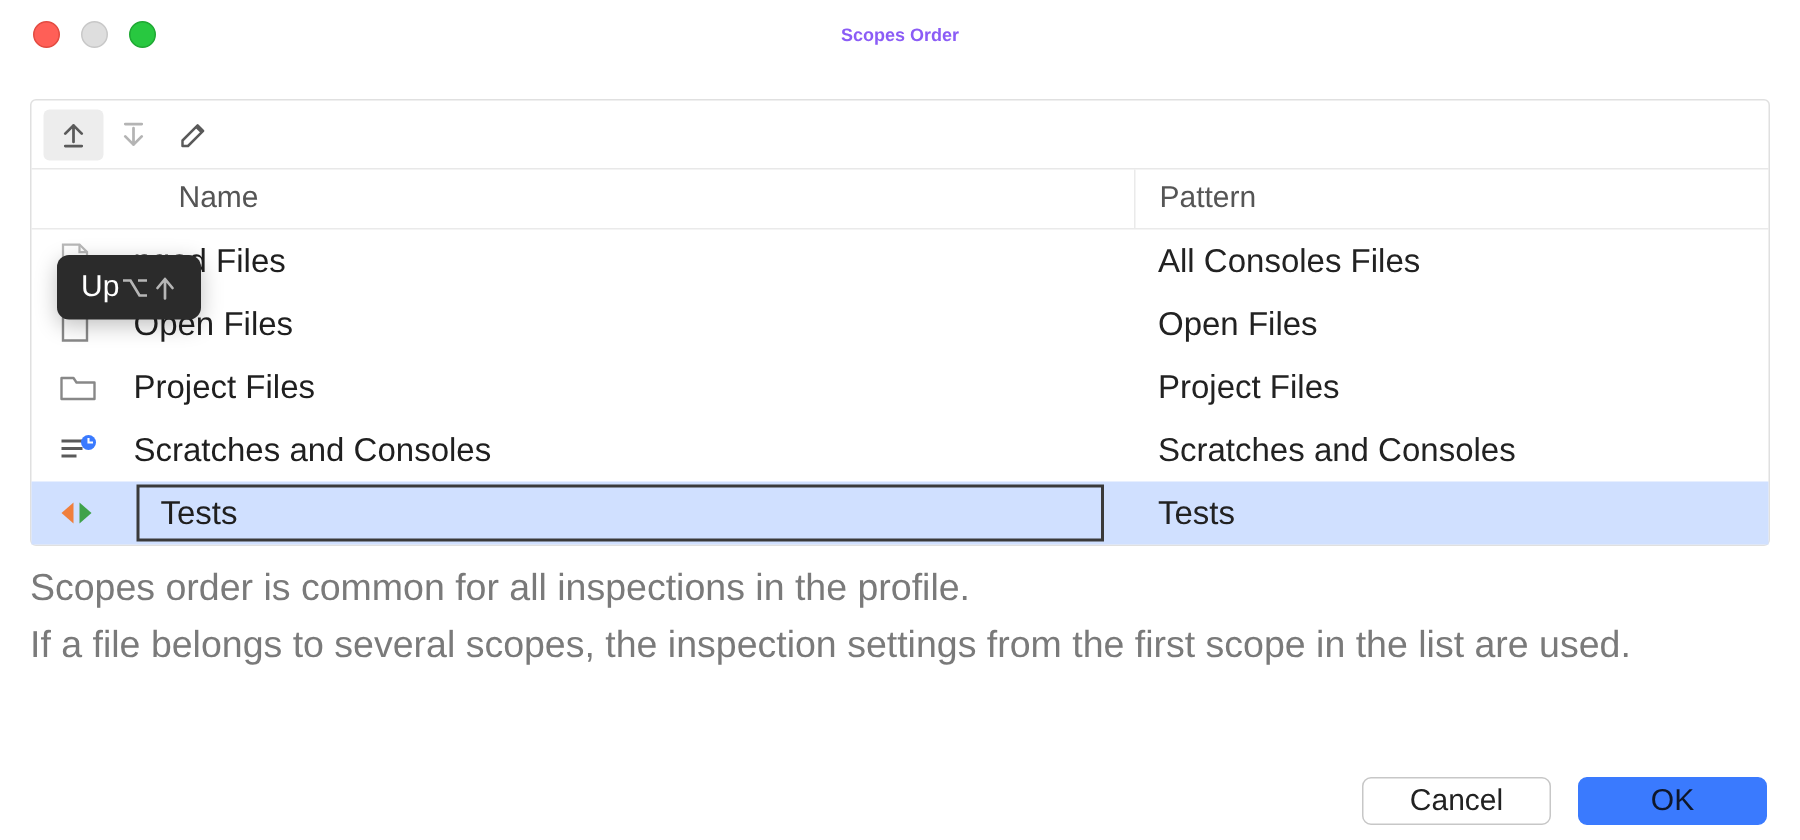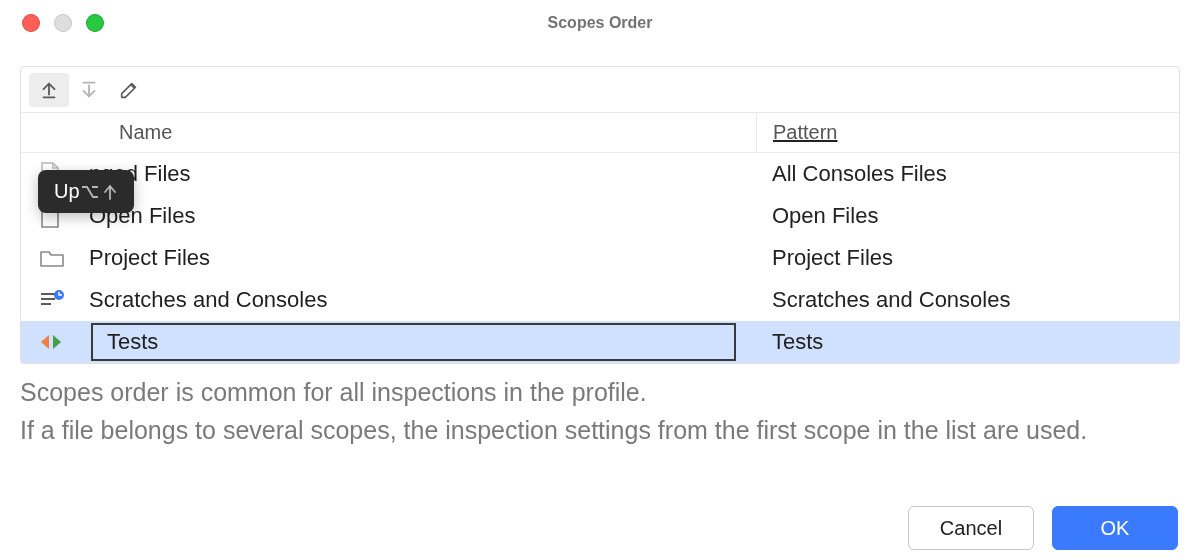"Scopes Order" .title { color: #737373 -> #8b5cf6; font-size: 16px -> 12px }
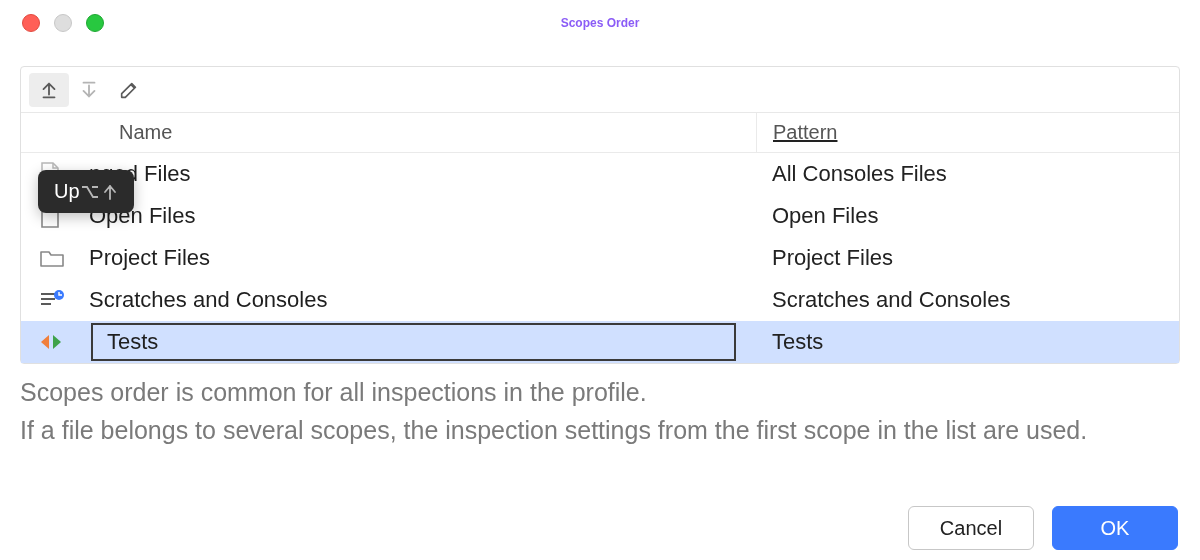"Pattern" .colB { text-decoration: underline -> none }
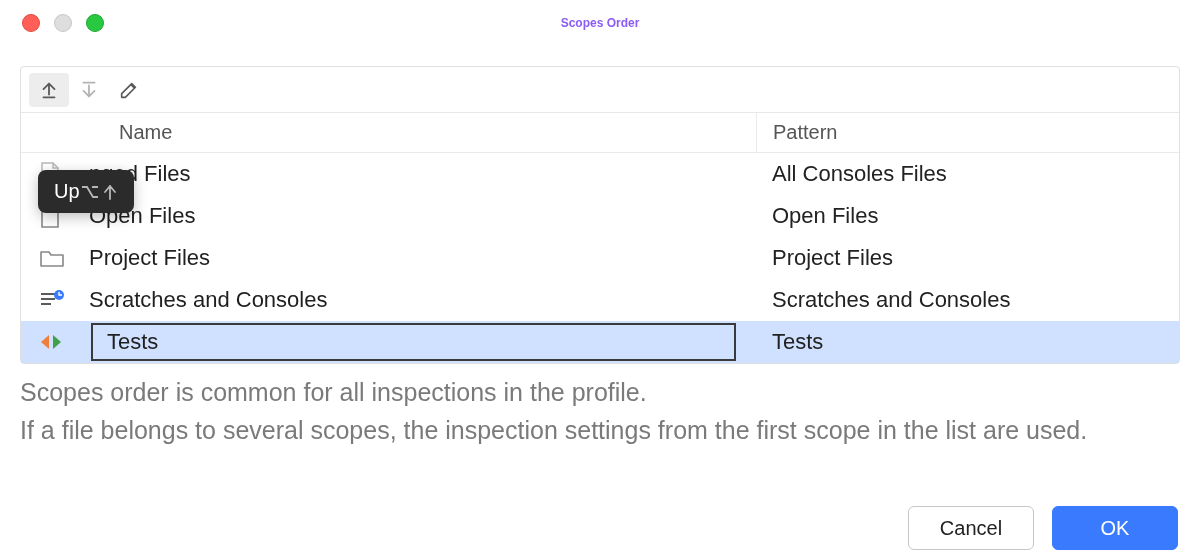"Cancel" .btn { height: 44px -> 32px }
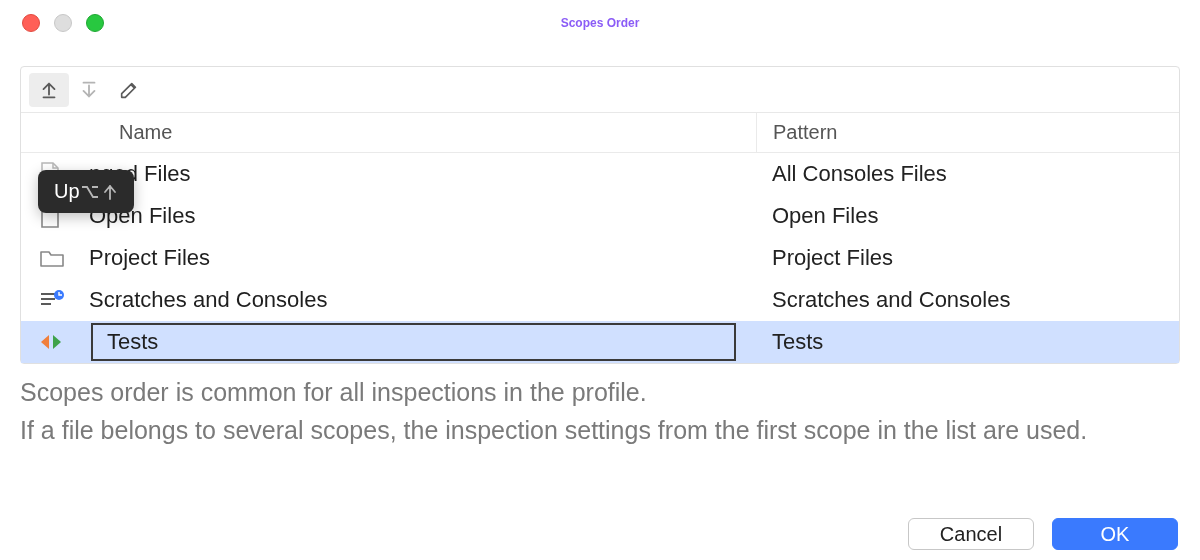"OK" .btn.primary { color: #ffffff -> #0f172a }
